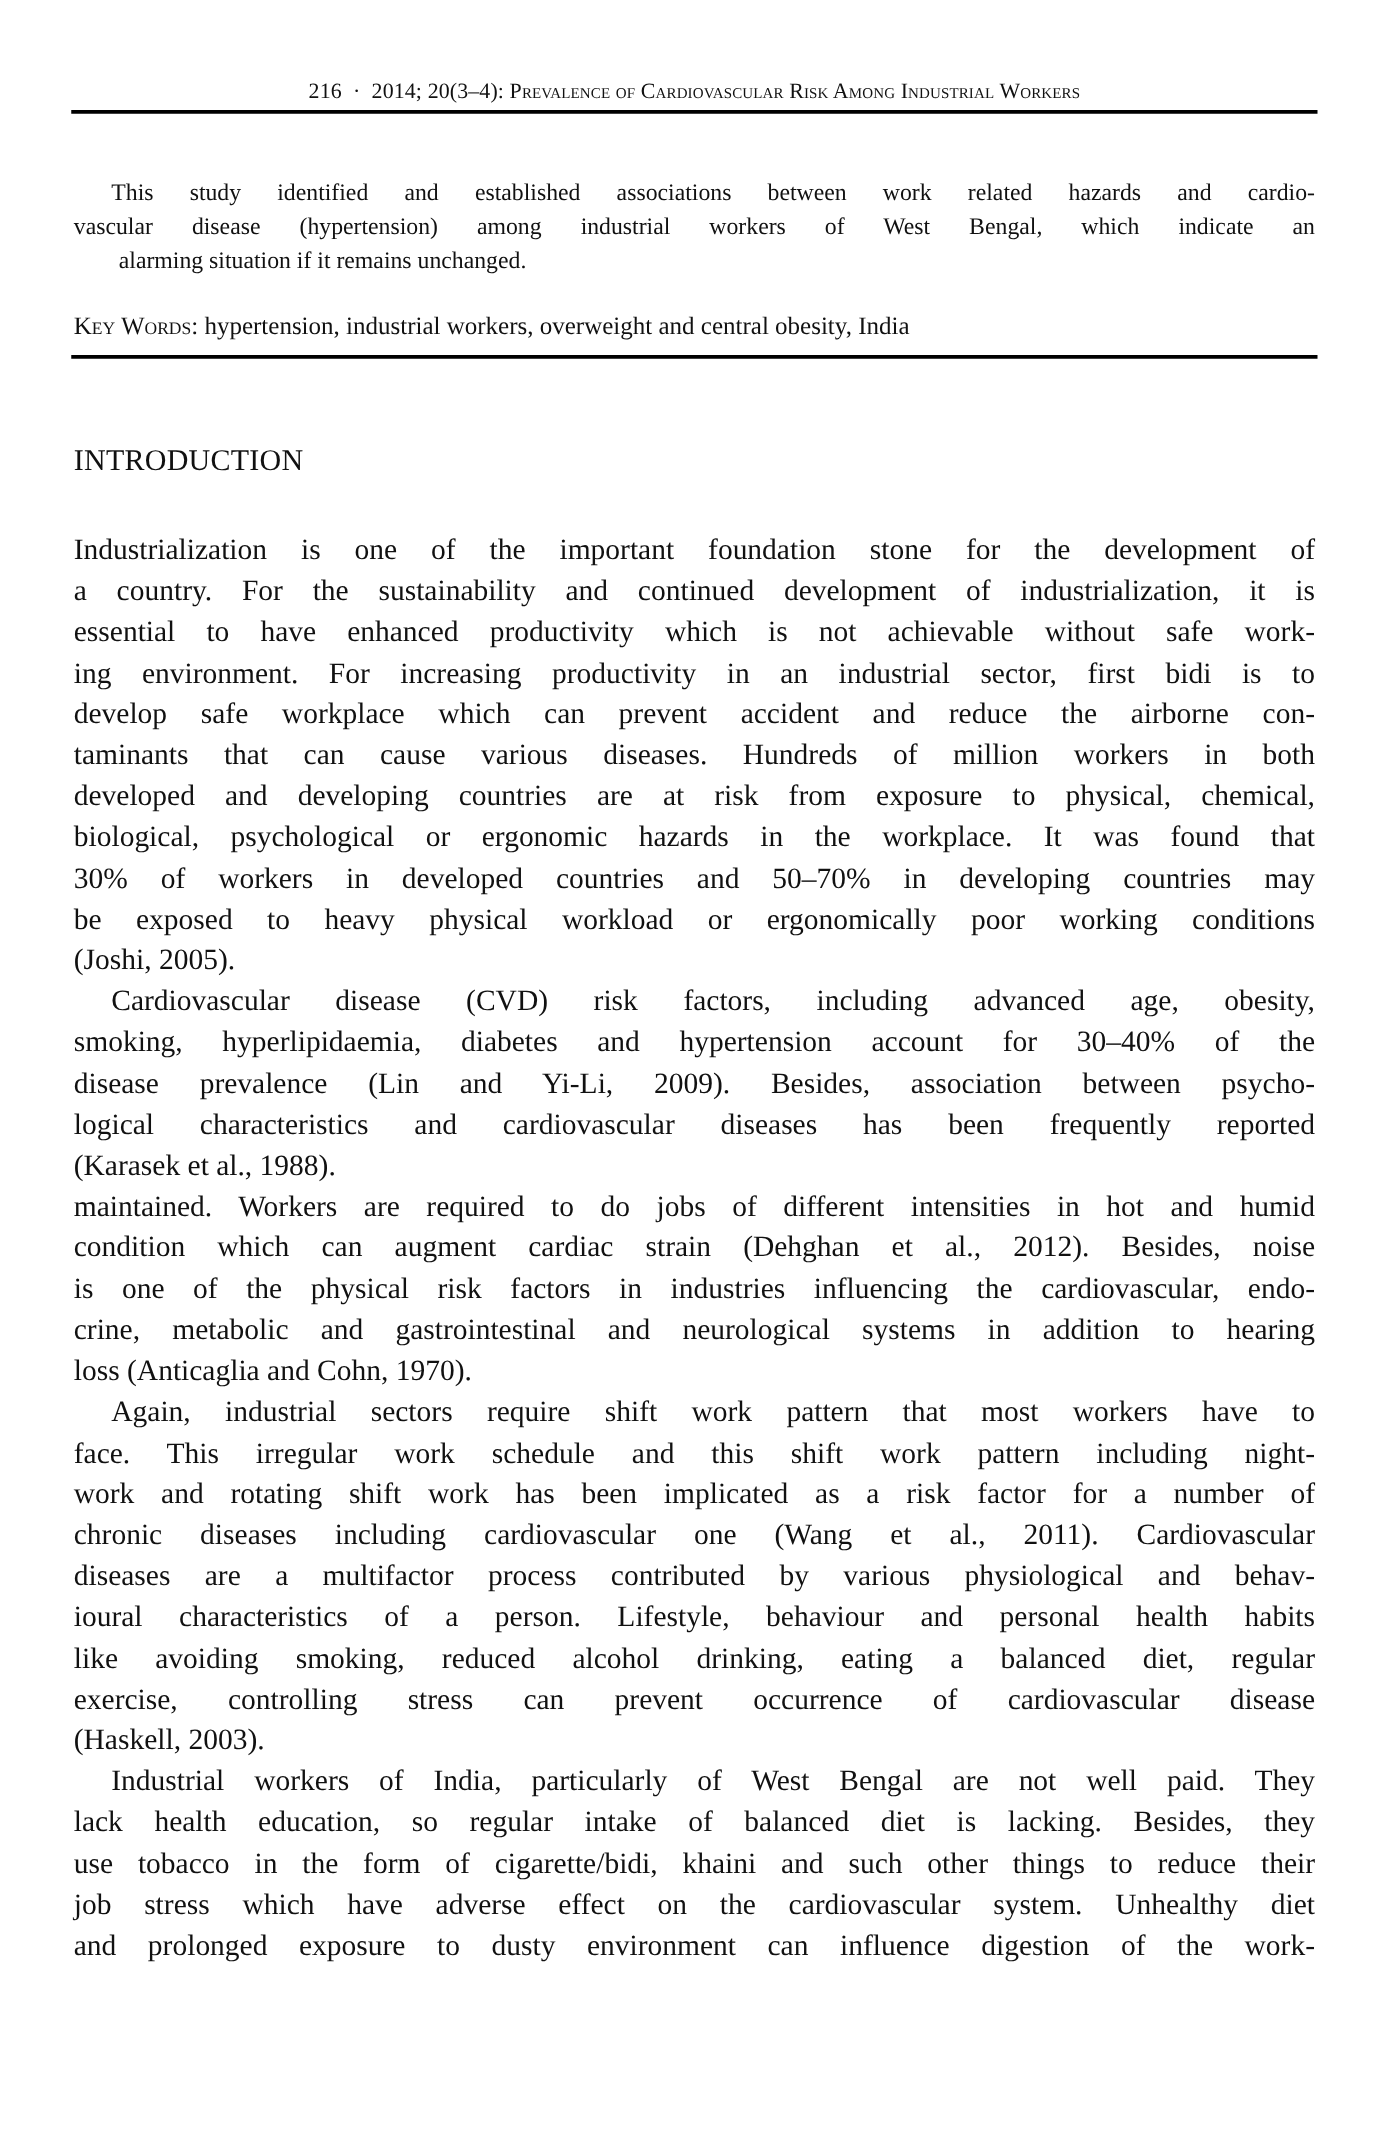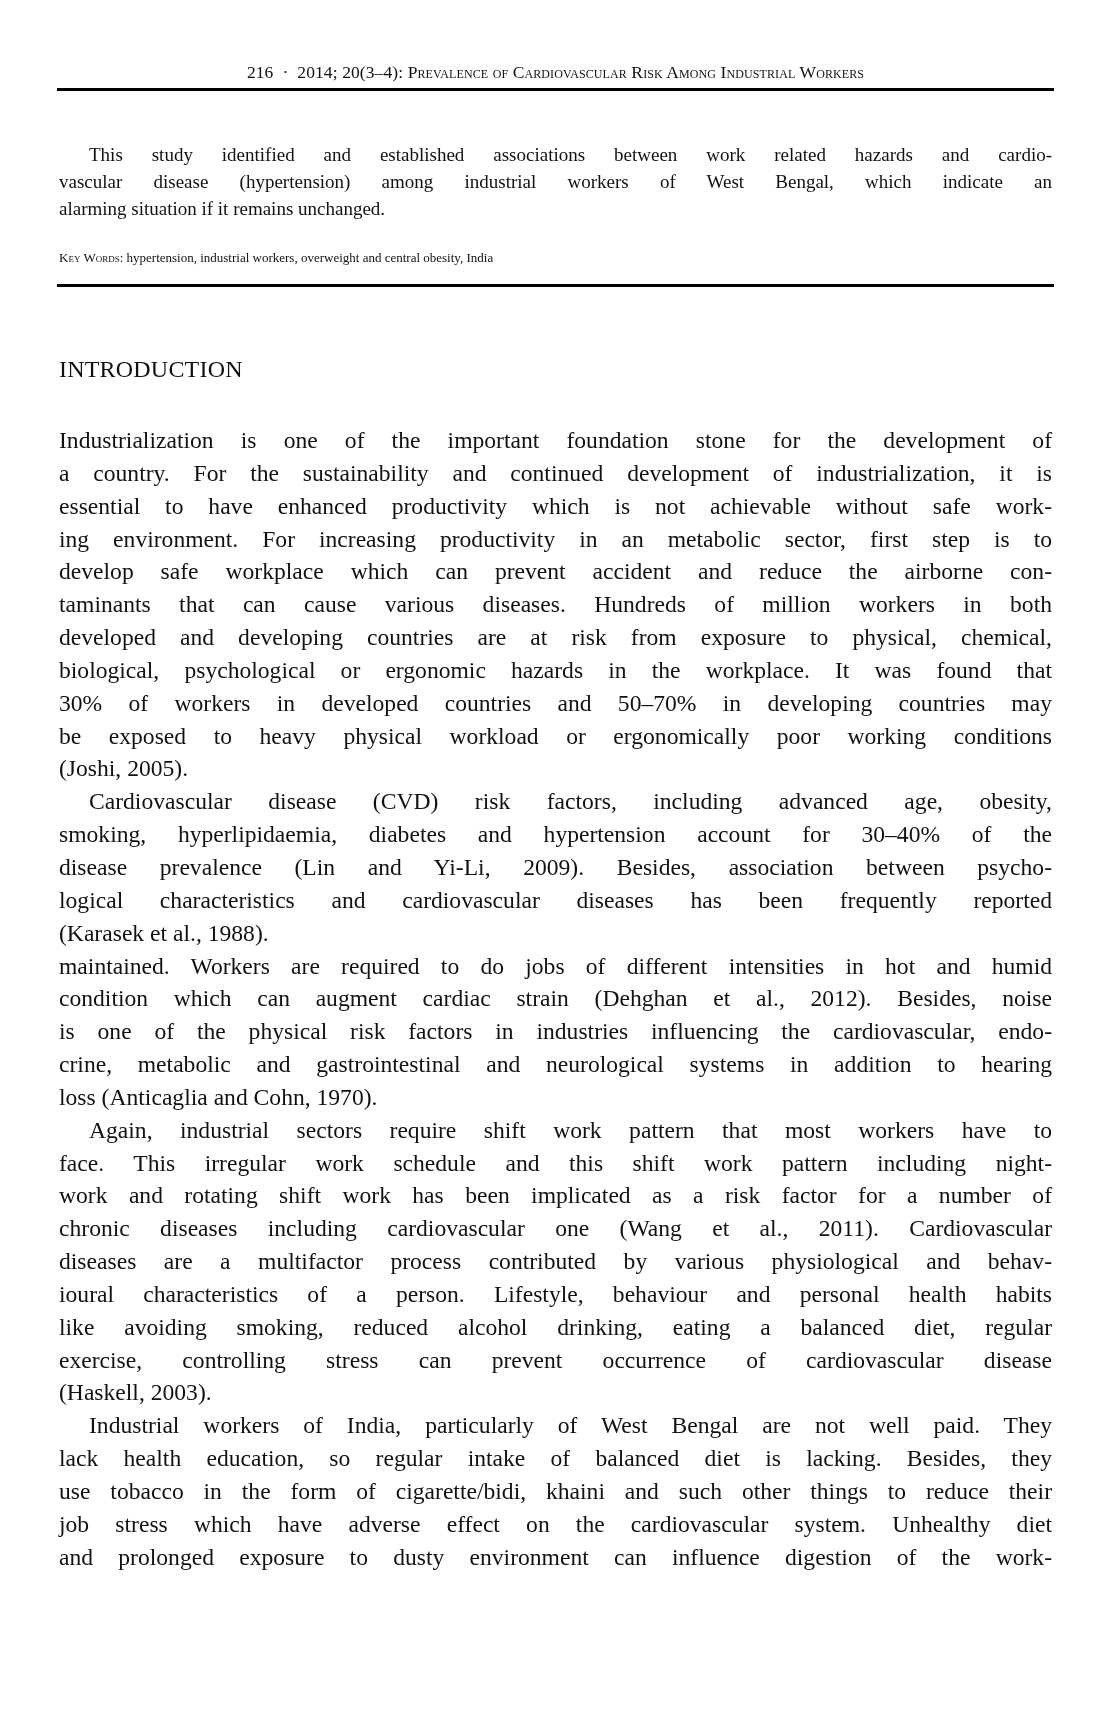"alarming situation if it remains" .abs-line.last { margin-left: none -> 36px }
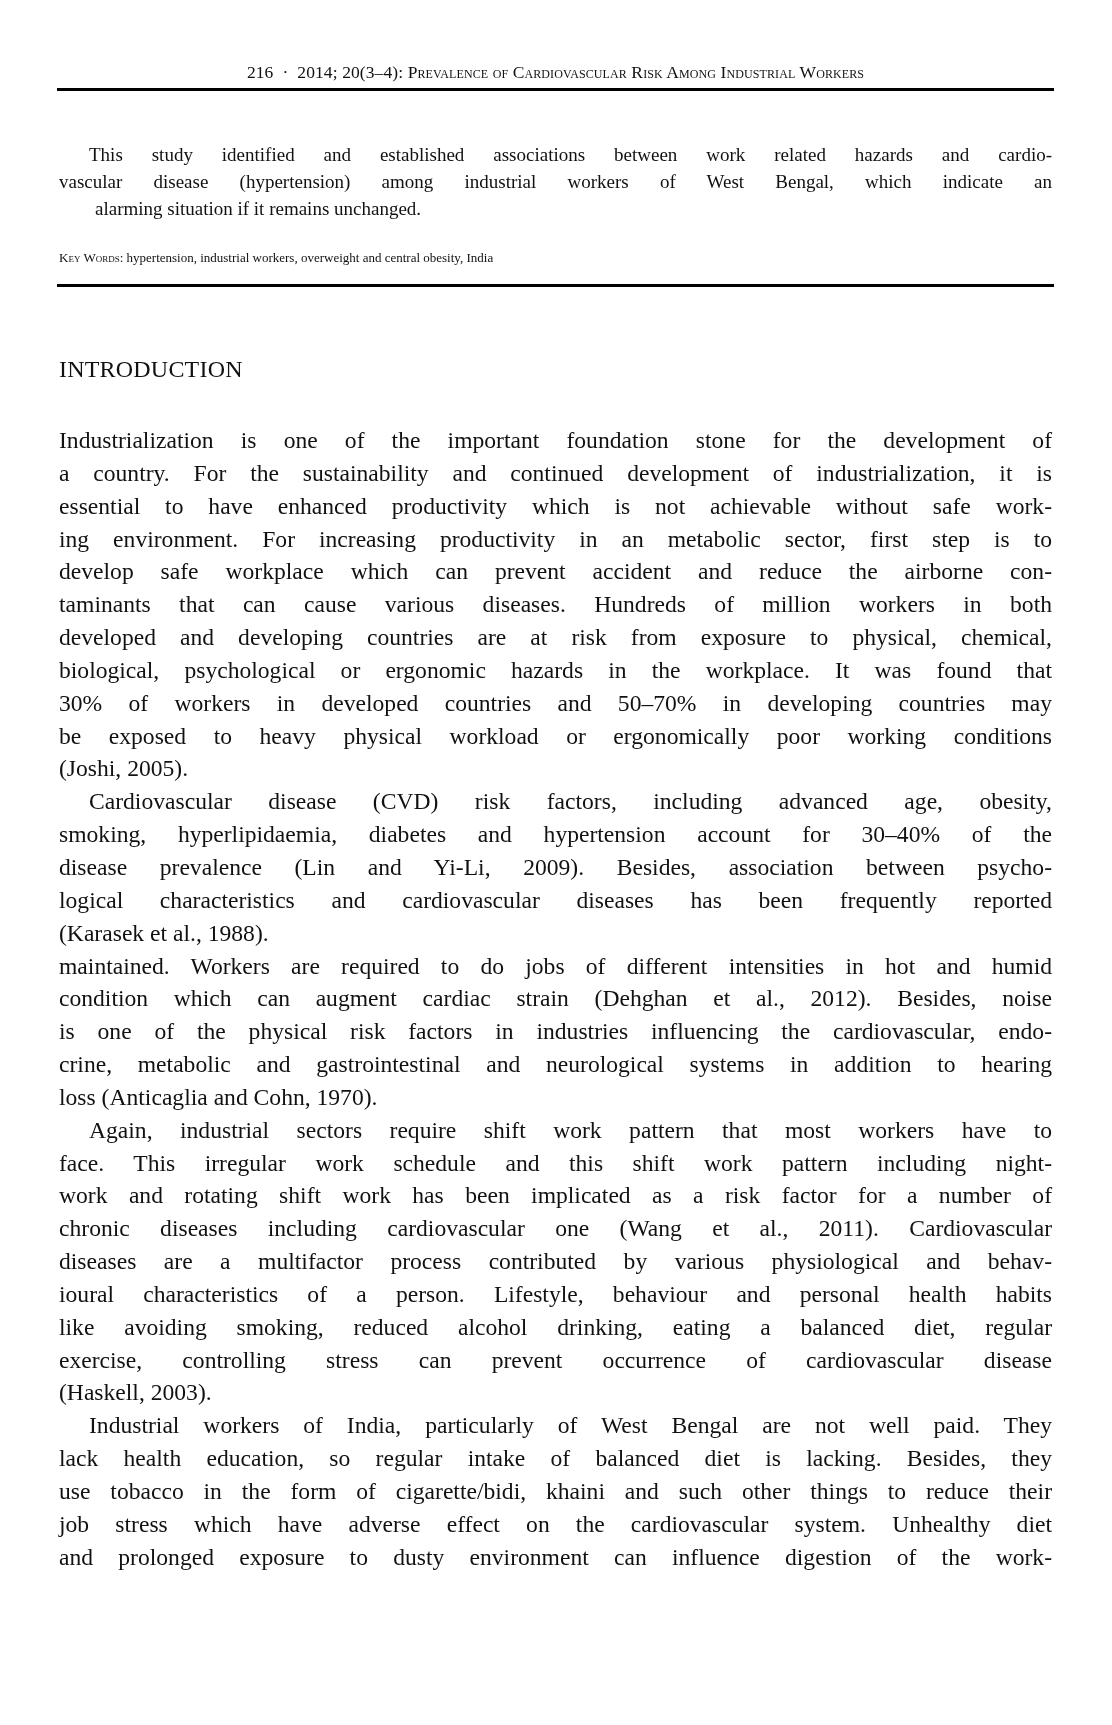"Key Words: hypertension, industrial" .keywords { font-size: 13px -> 20px }
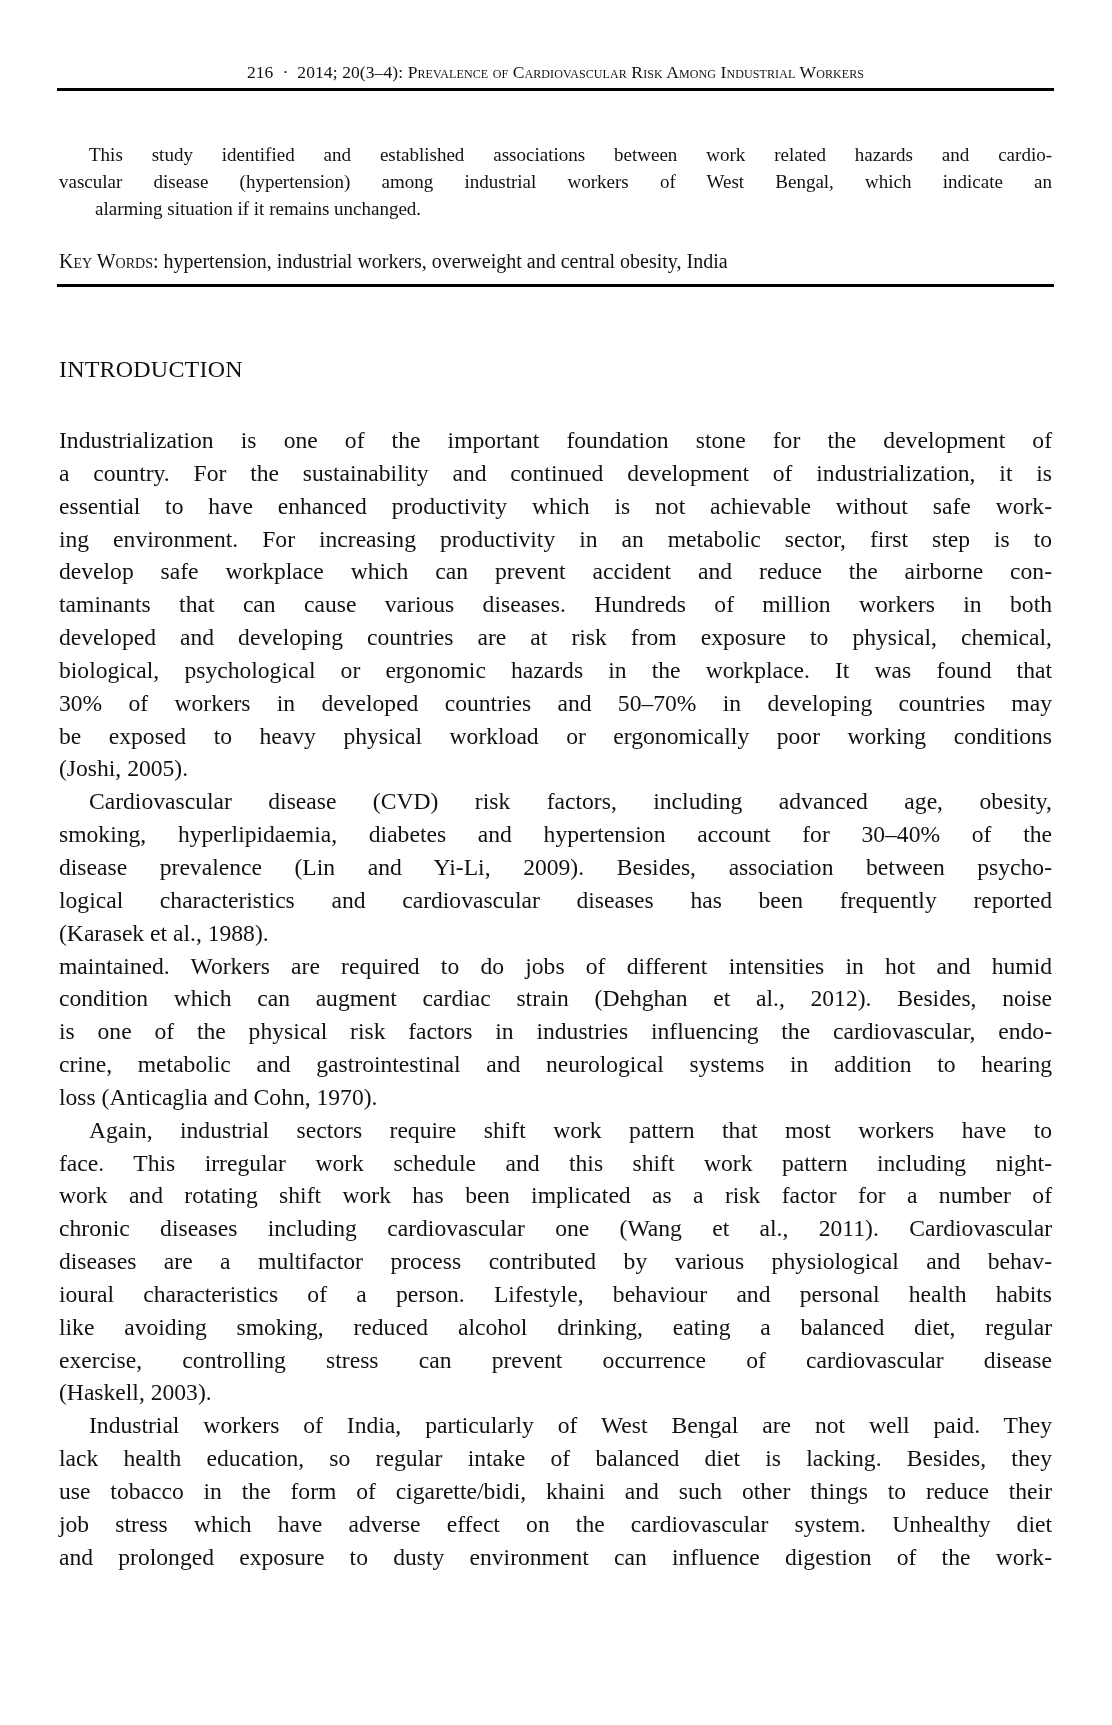"ing environment. For increasing" div.line { text: metabolic sector, first step -> industrial sector, first bidi }
